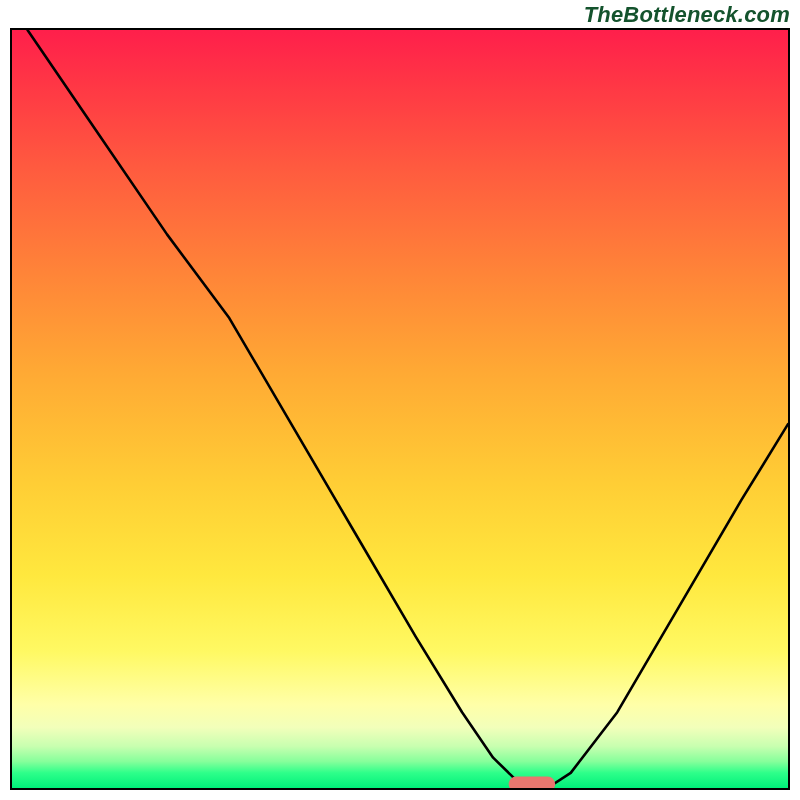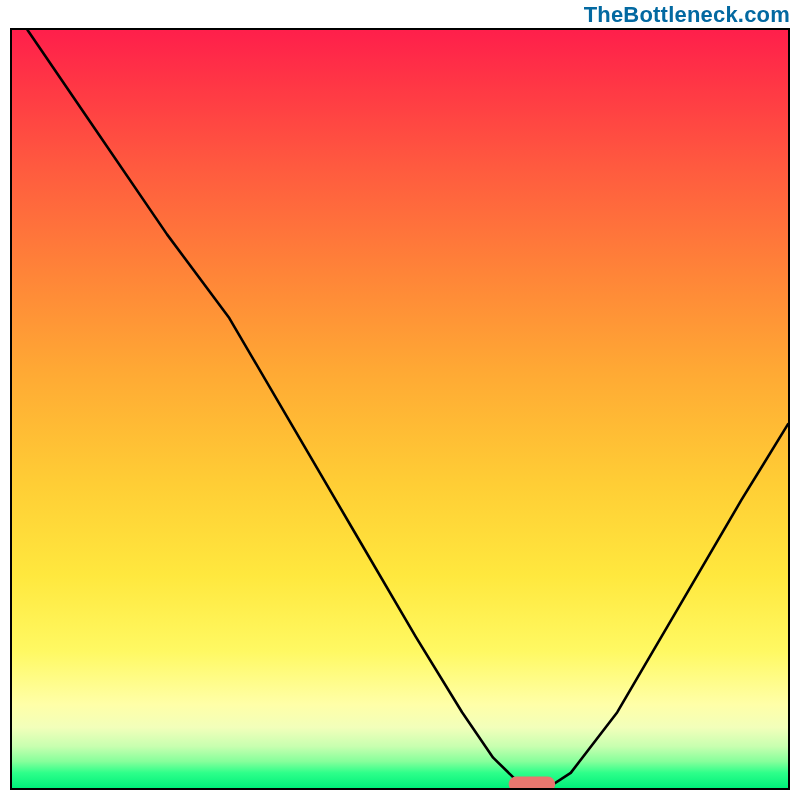"TheBottleneck.com" .watermark { color: #0369a1 -> #14532d; font-style: none -> italic }
